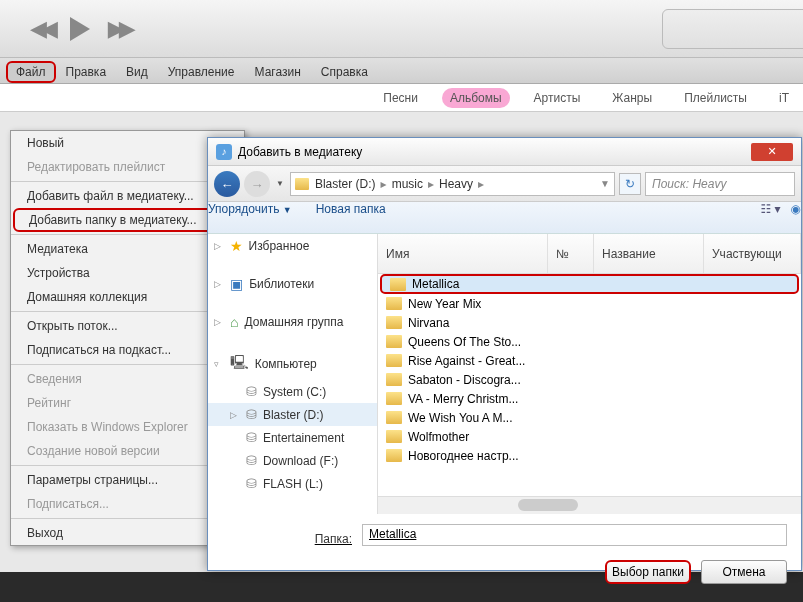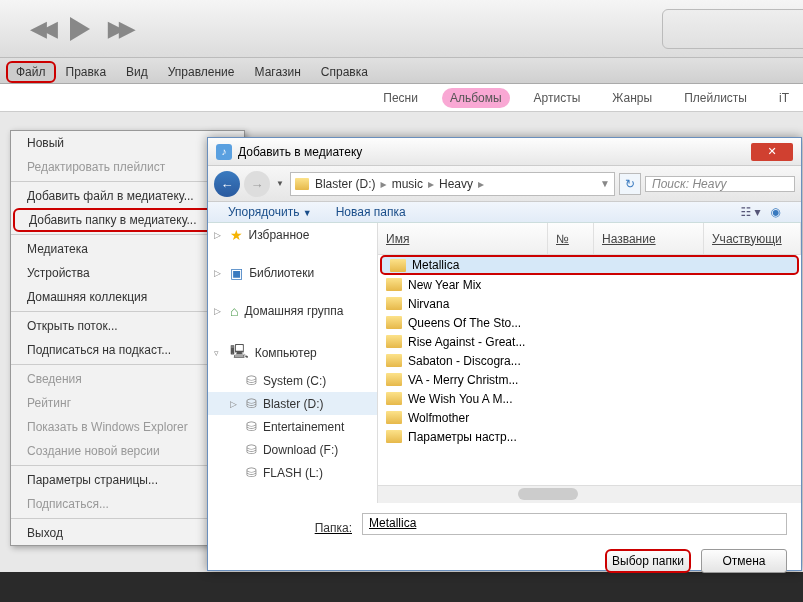"Поиск: Heavy" .search-box { height: 16px -> 24px }
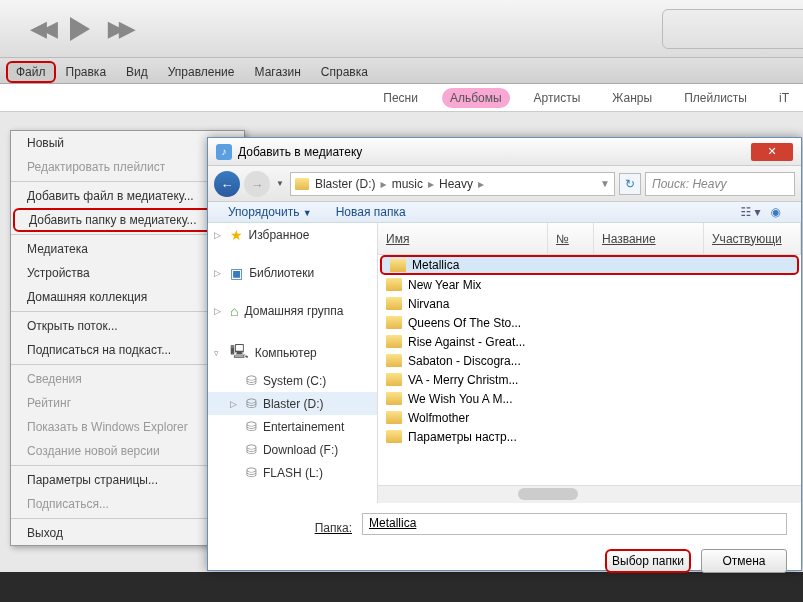"Упорядочить ▼" .dialog-toolbar { align-items: center -> none; height: 21px -> 32px; padding: 0 20px -> 0 0 }
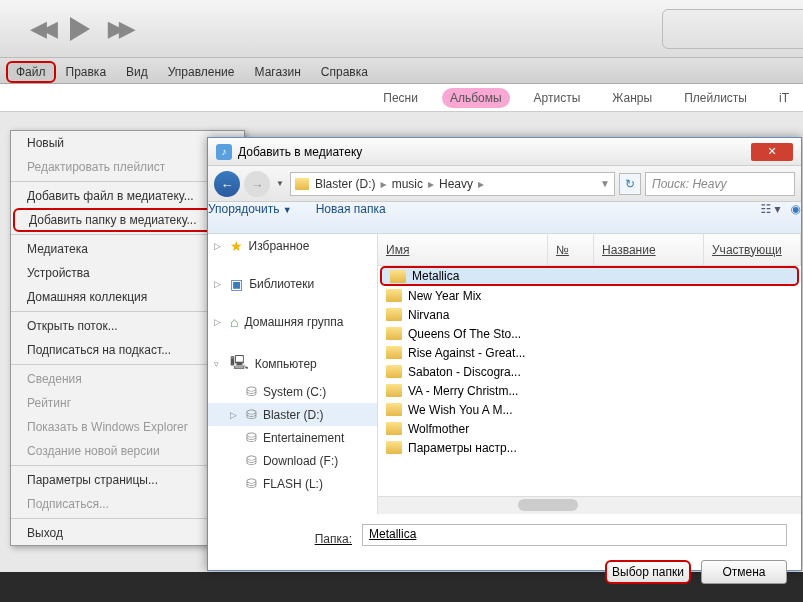"Имя" .list-header { height: 32px -> 40px; text-decoration: underline -> none }
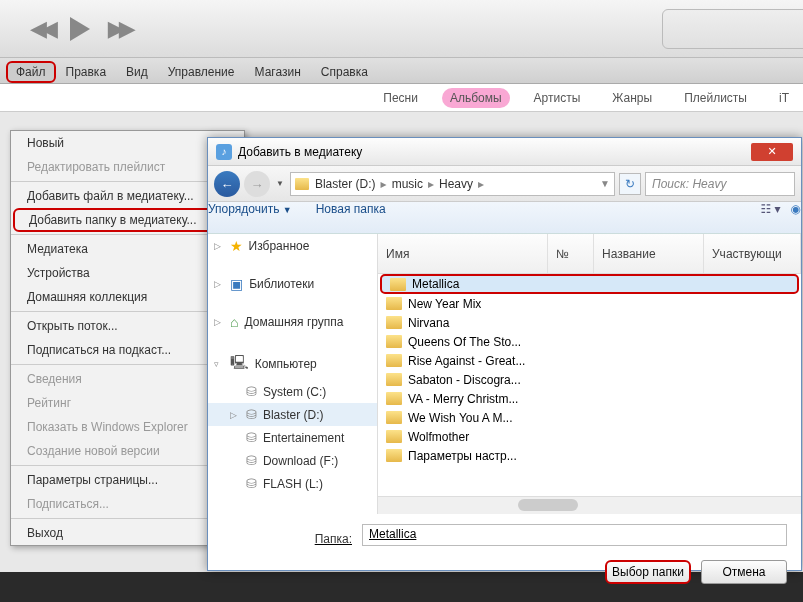"Параметры настр..." span { text: Параметры -> Новогоднее }
